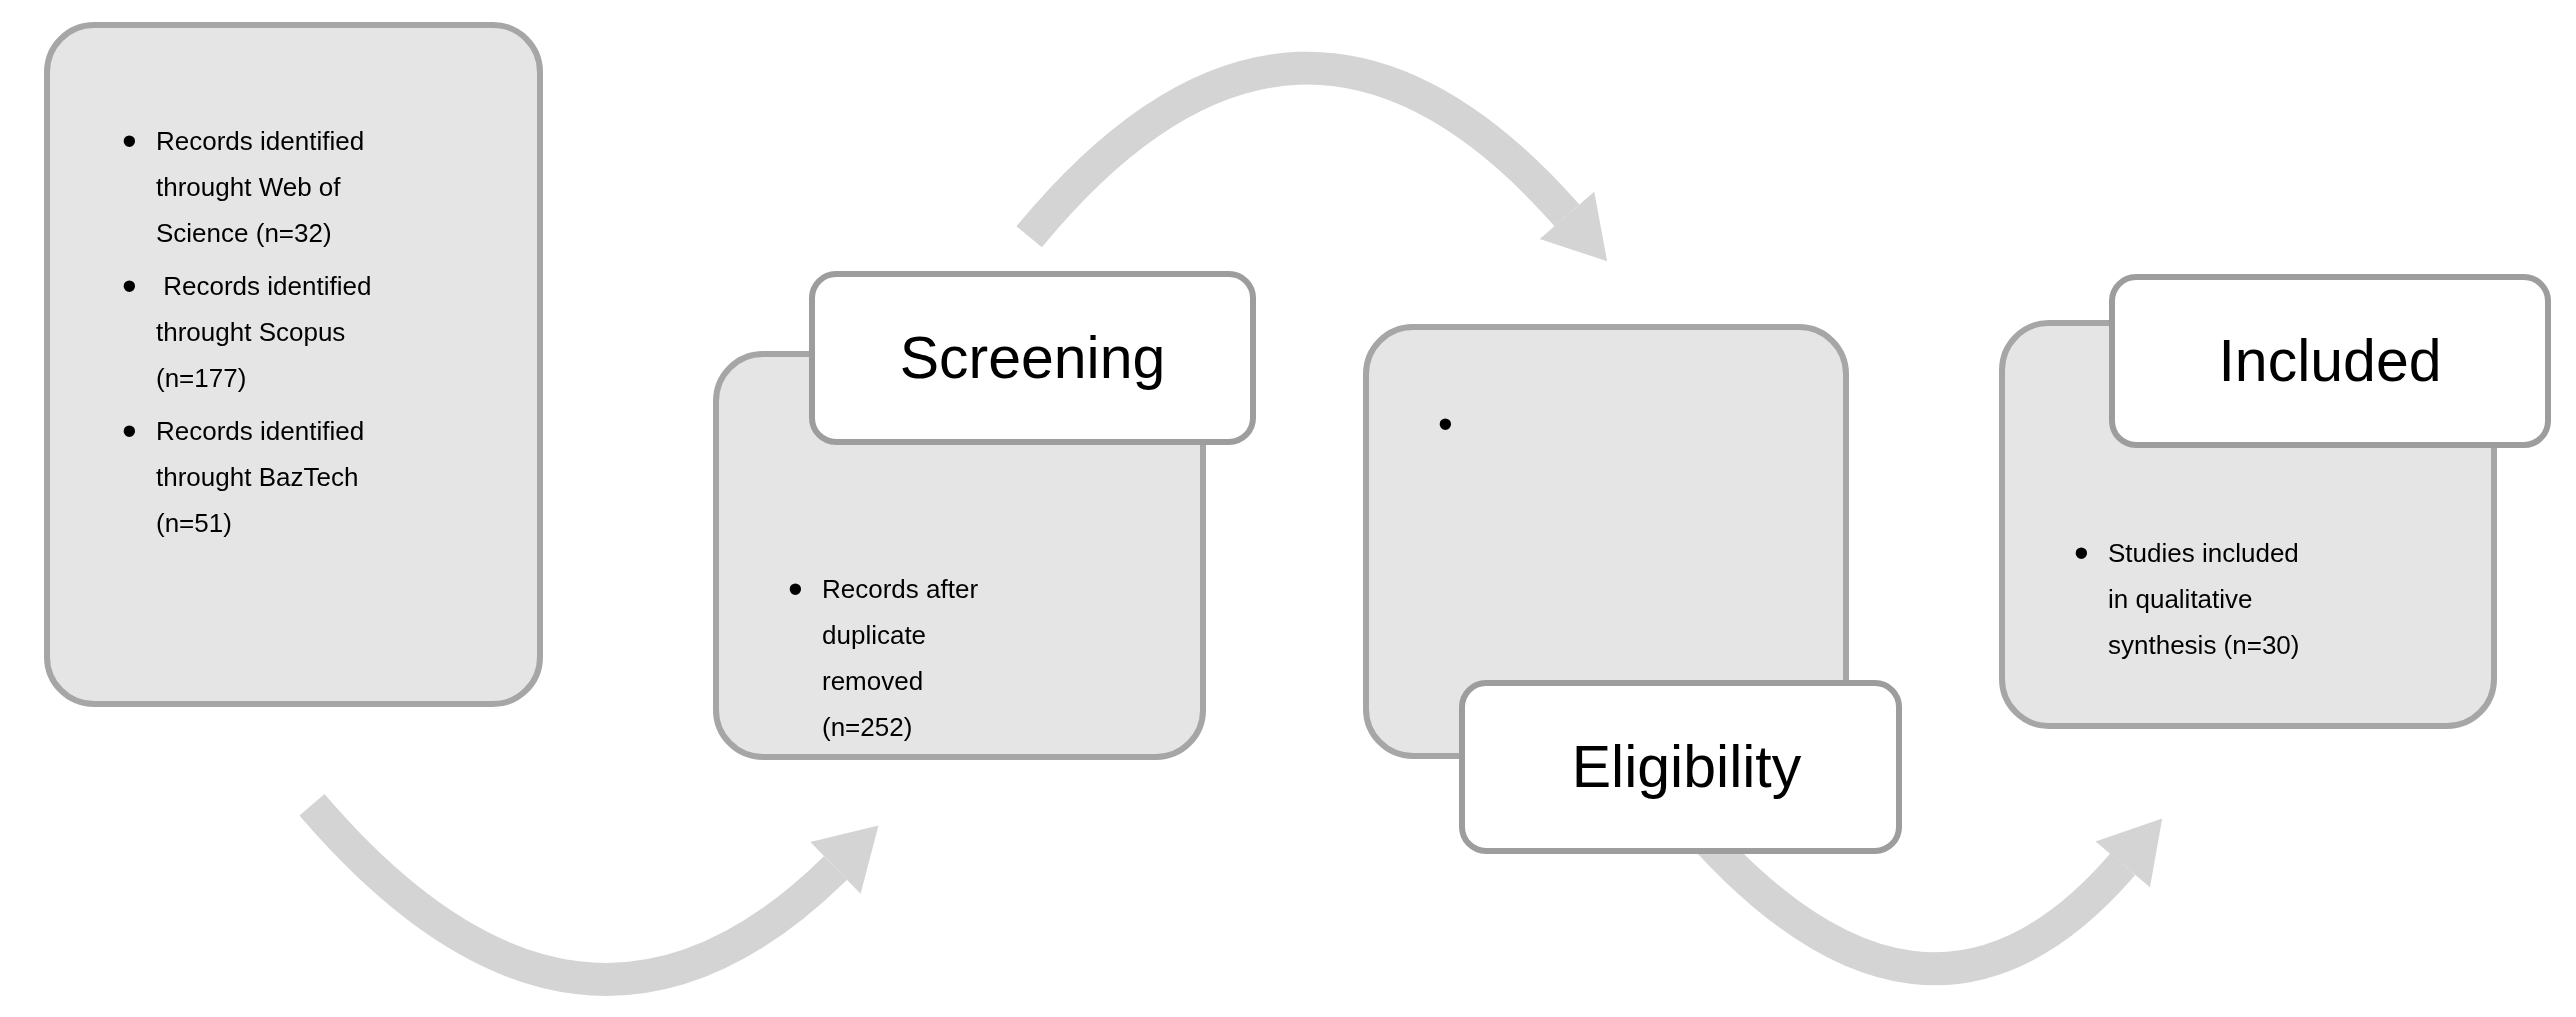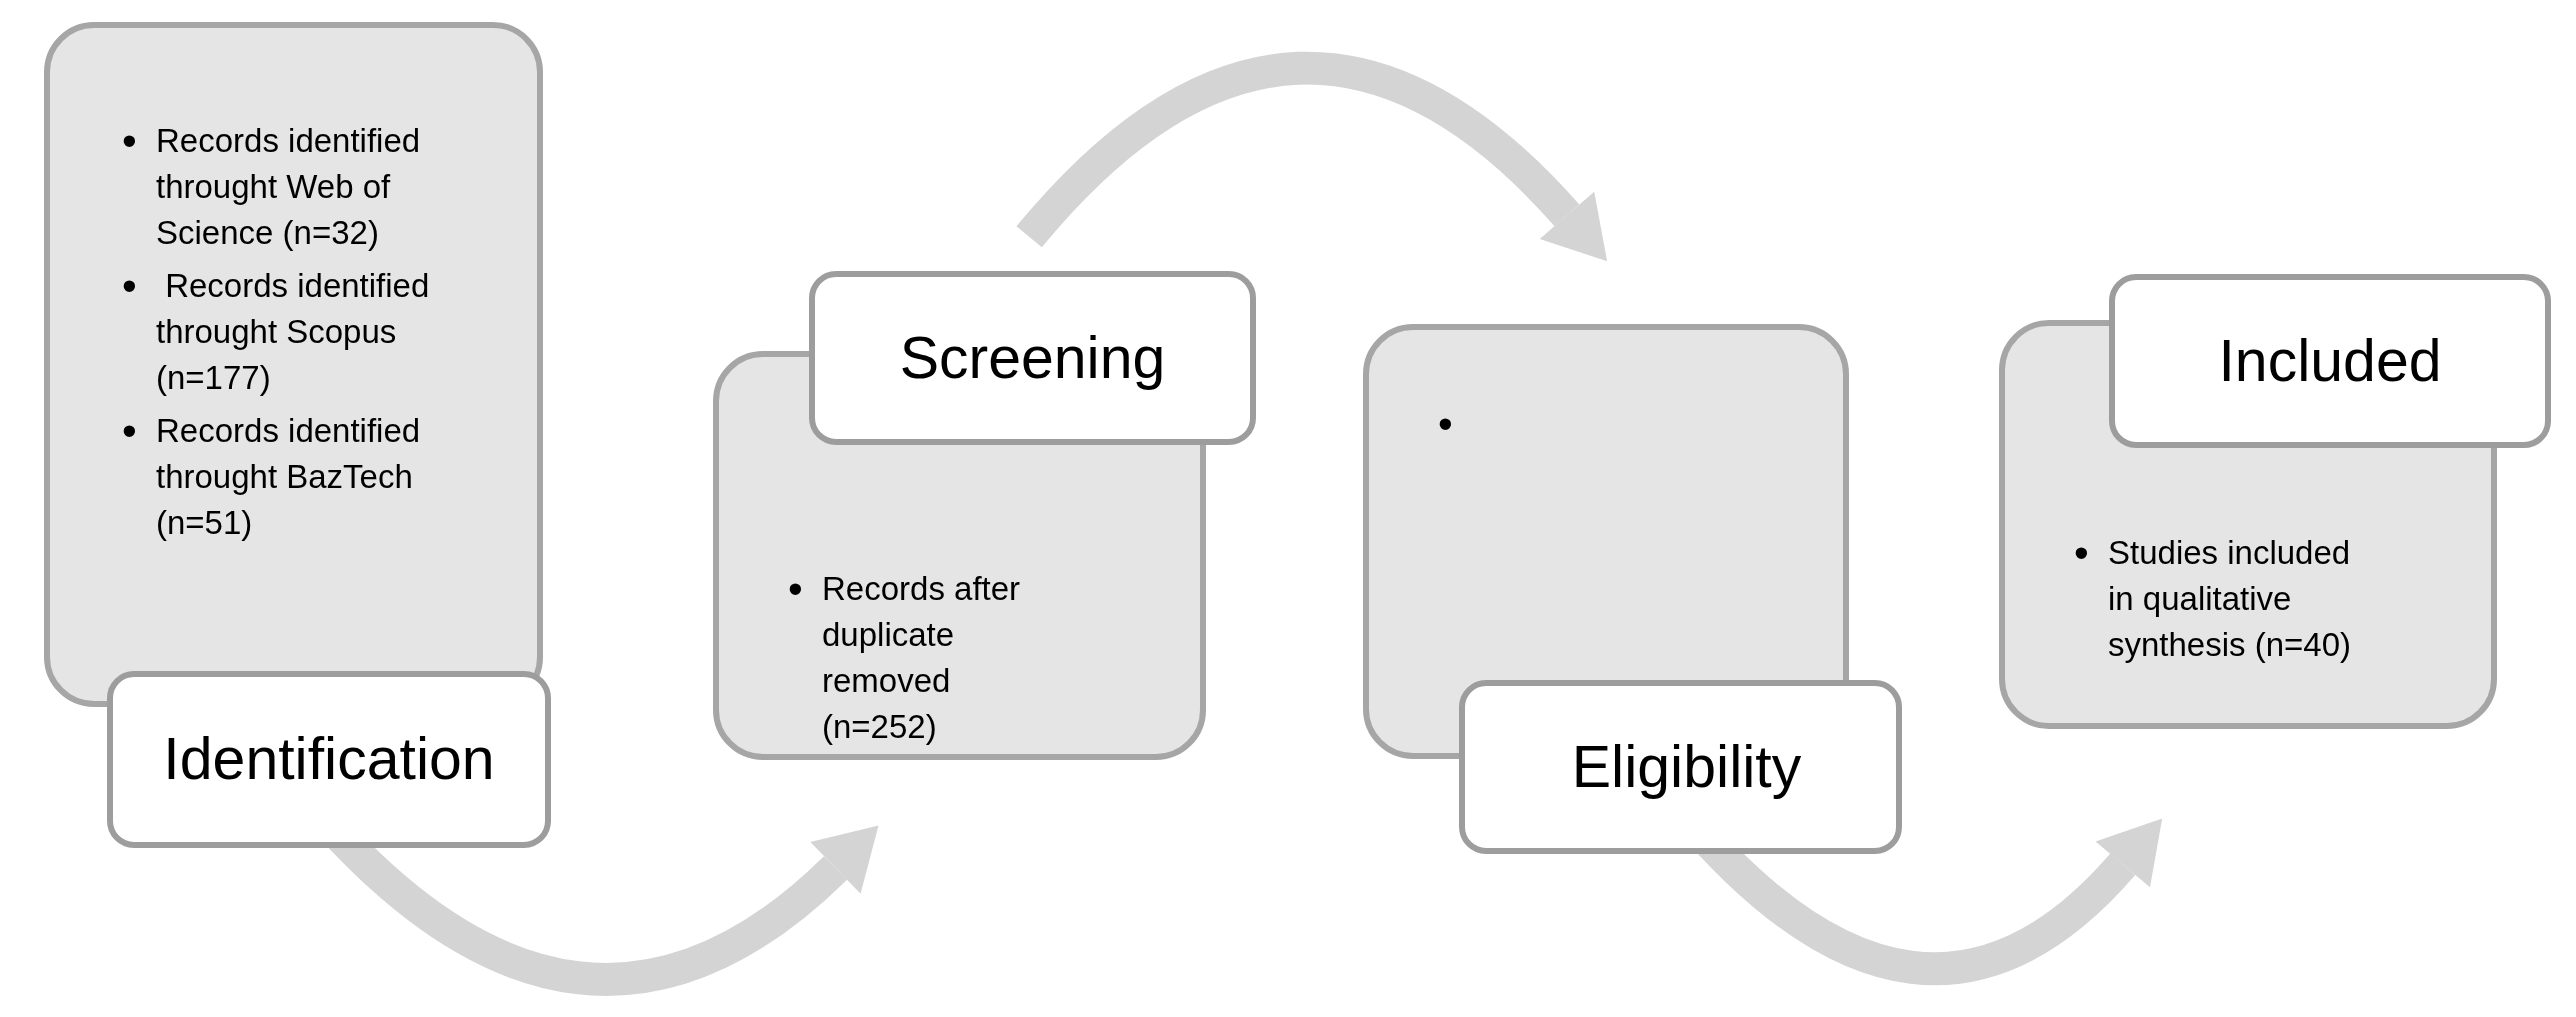"Records identified" .btext { font-size: 33px -> 26px }
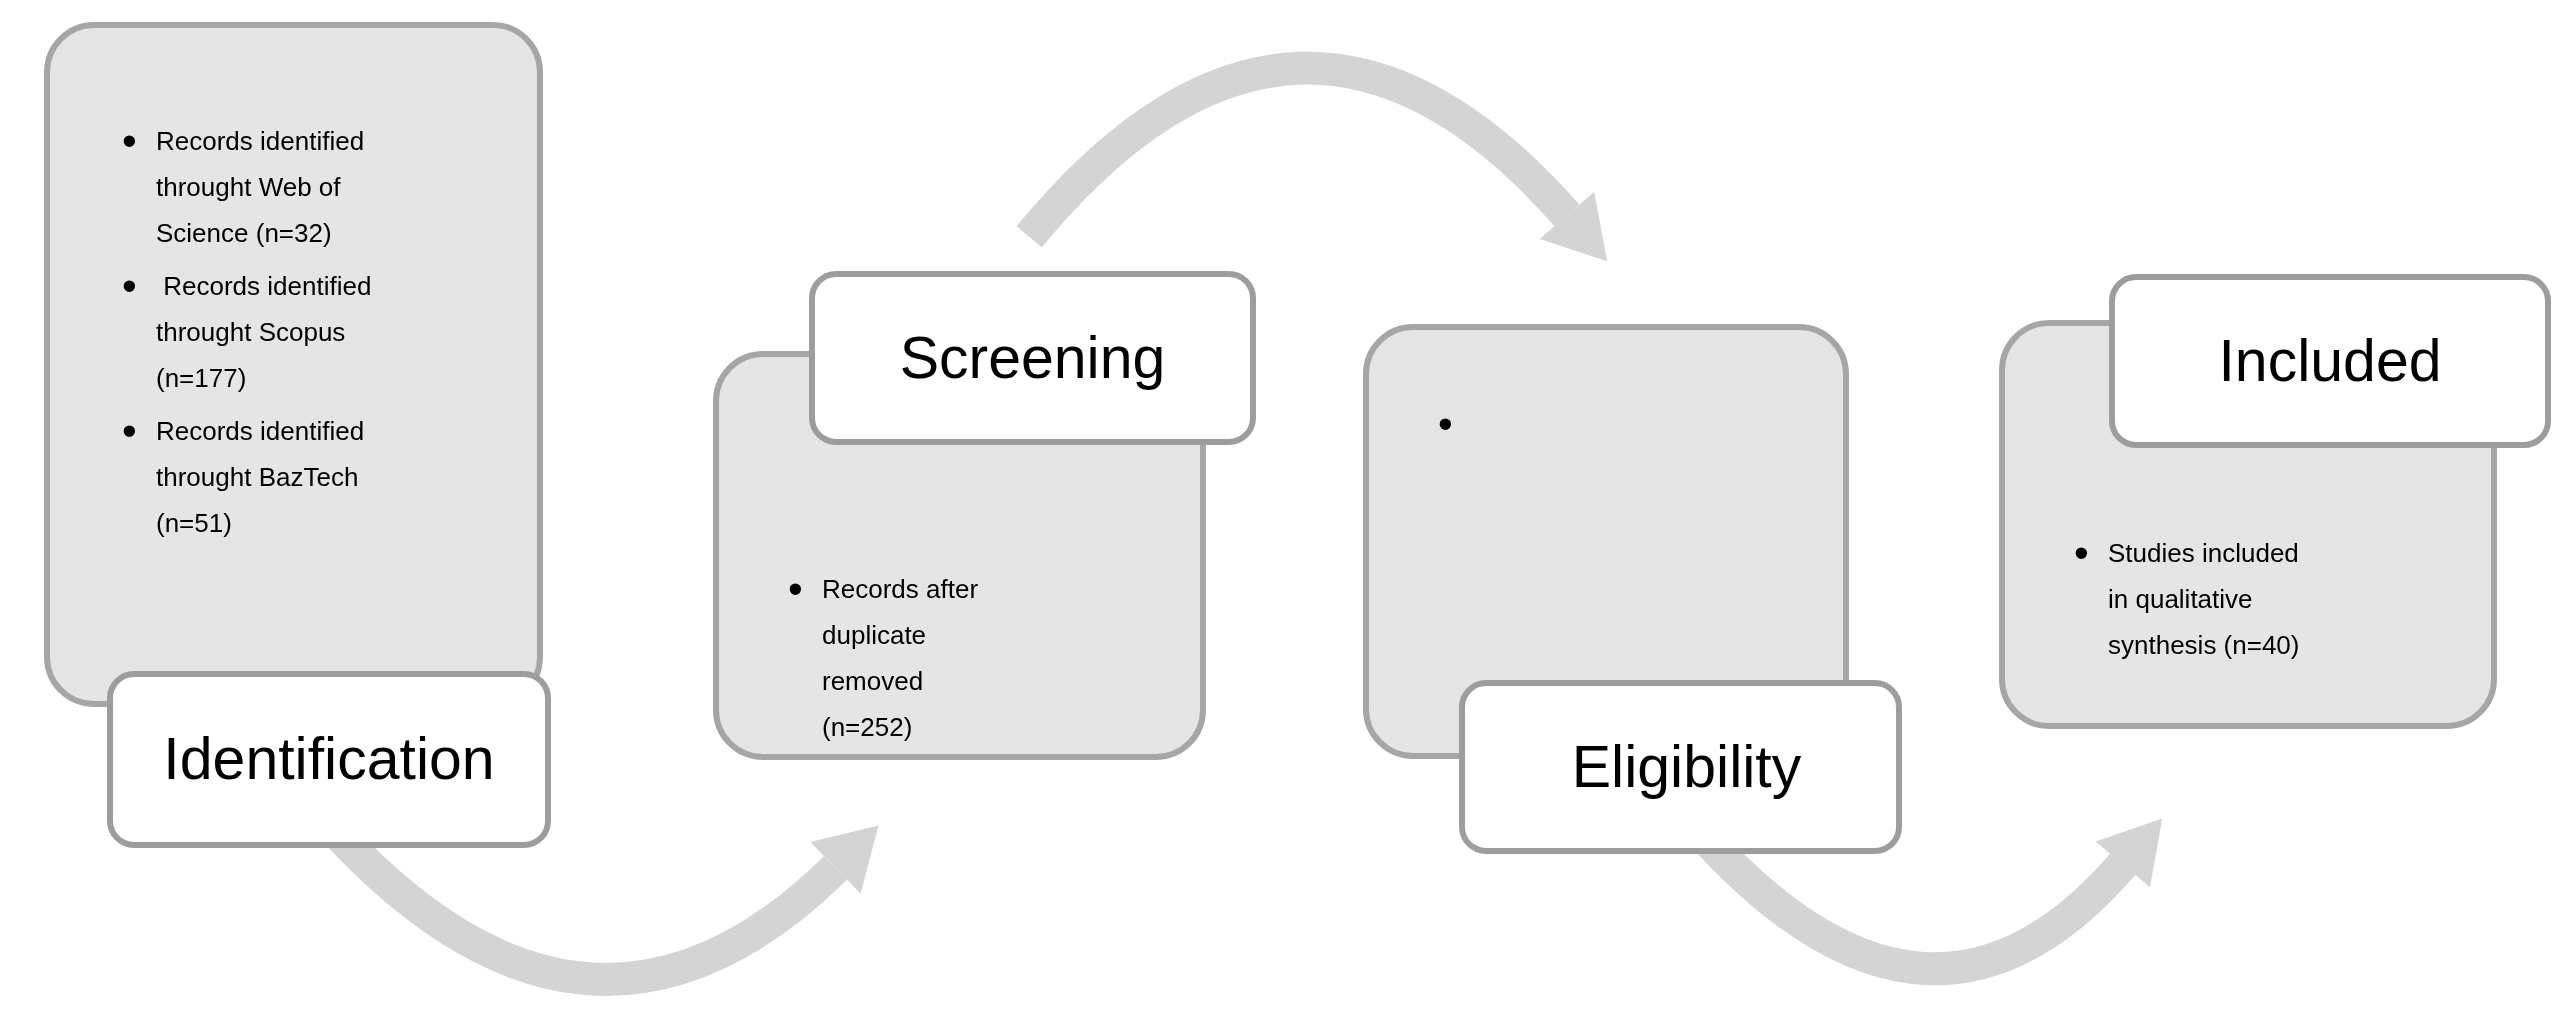"Studies included" span.btext { text: 40 -> 30 }
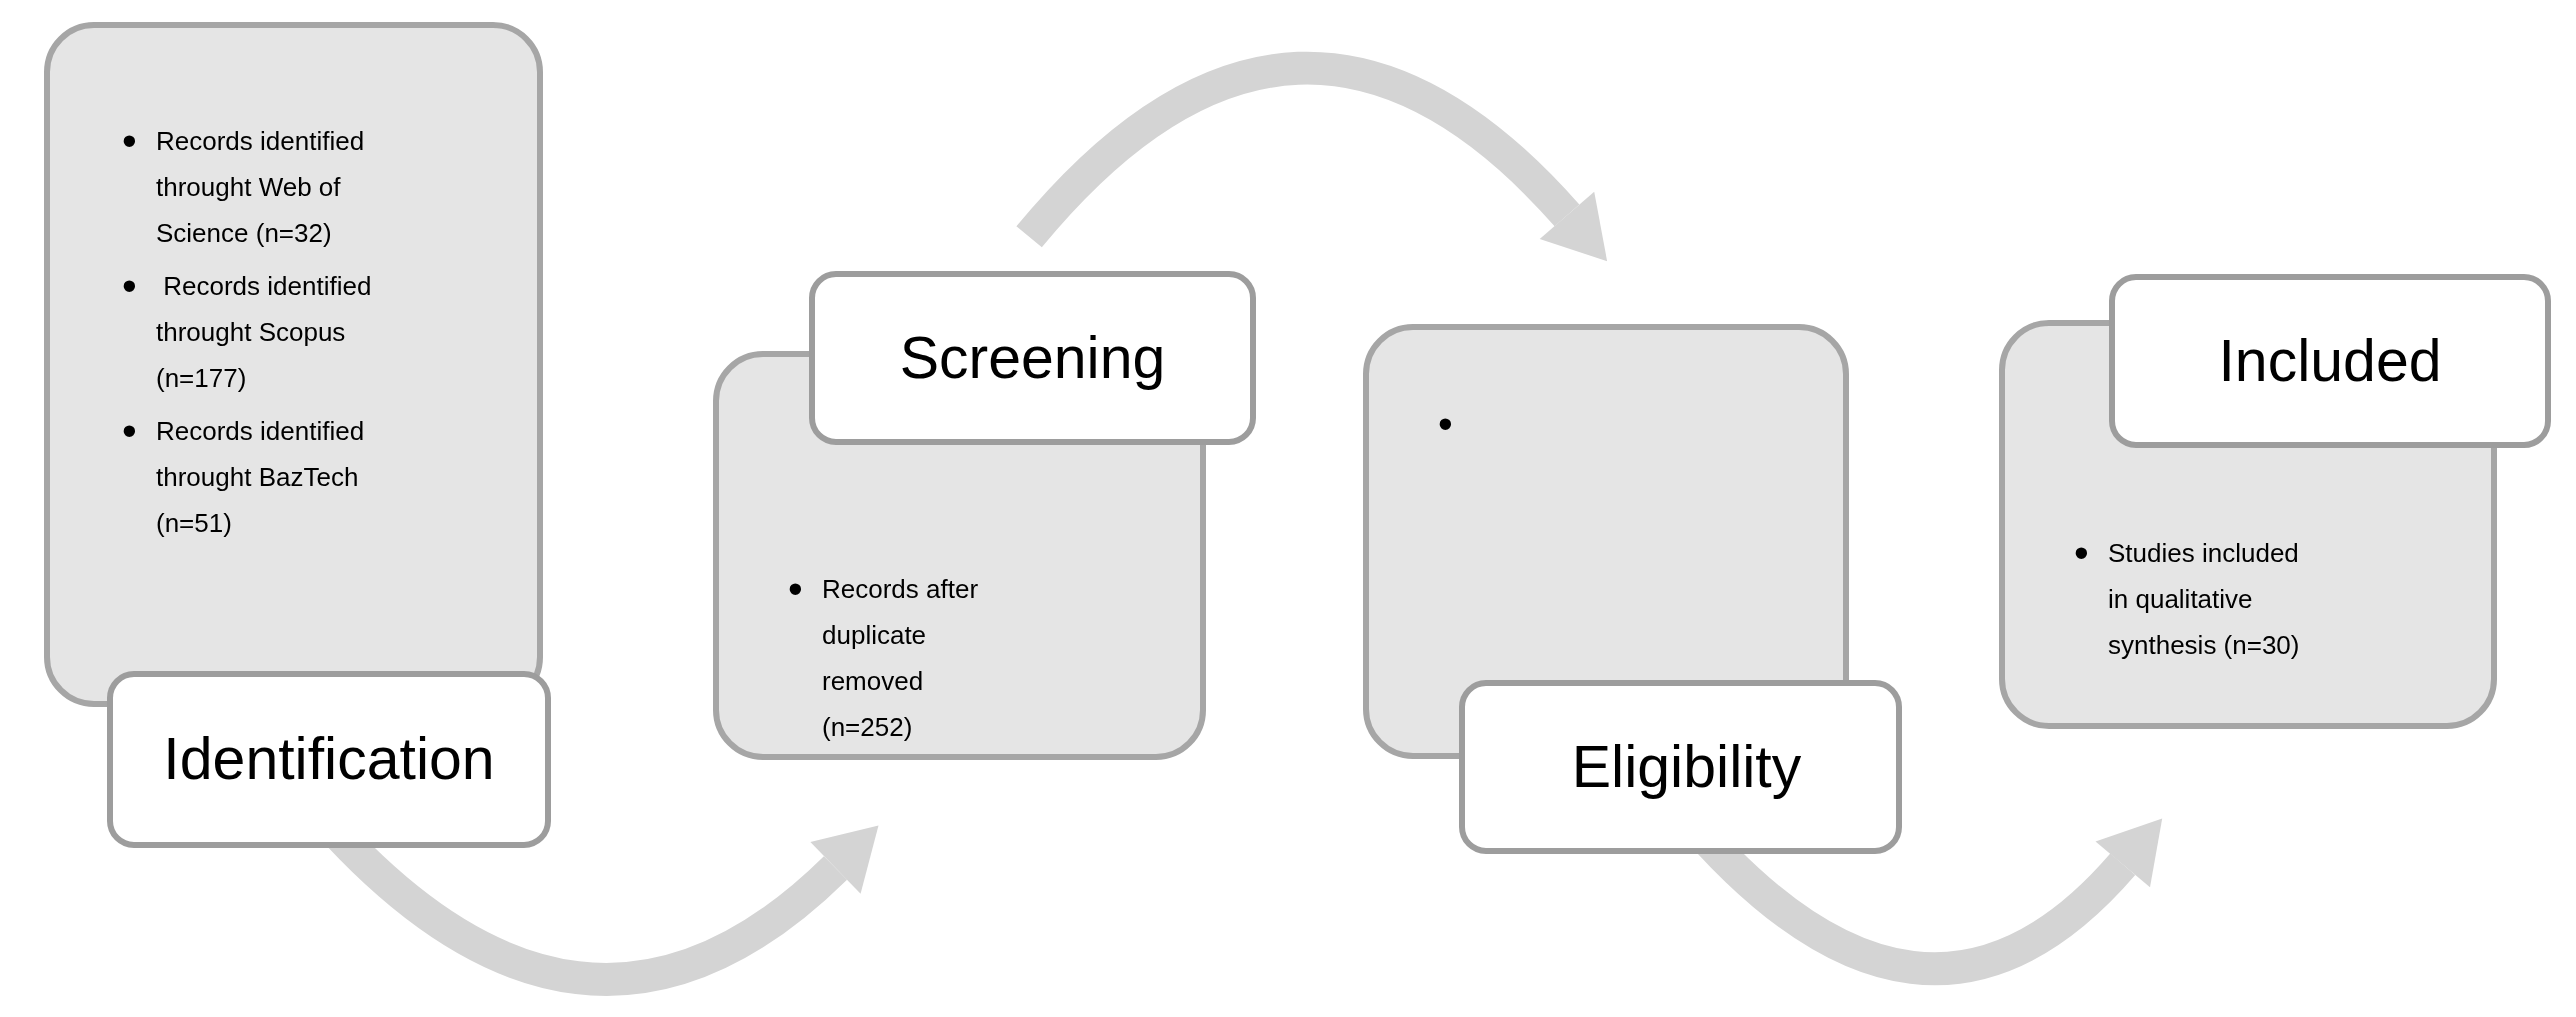"Identification" div.lbox { html: <div> <span>Identification</span> </div> -> none }
